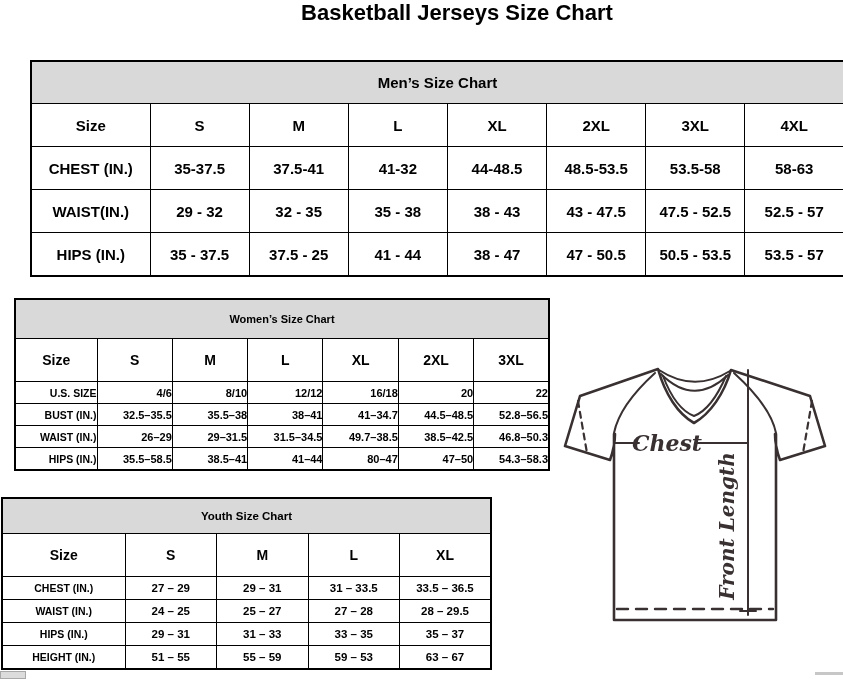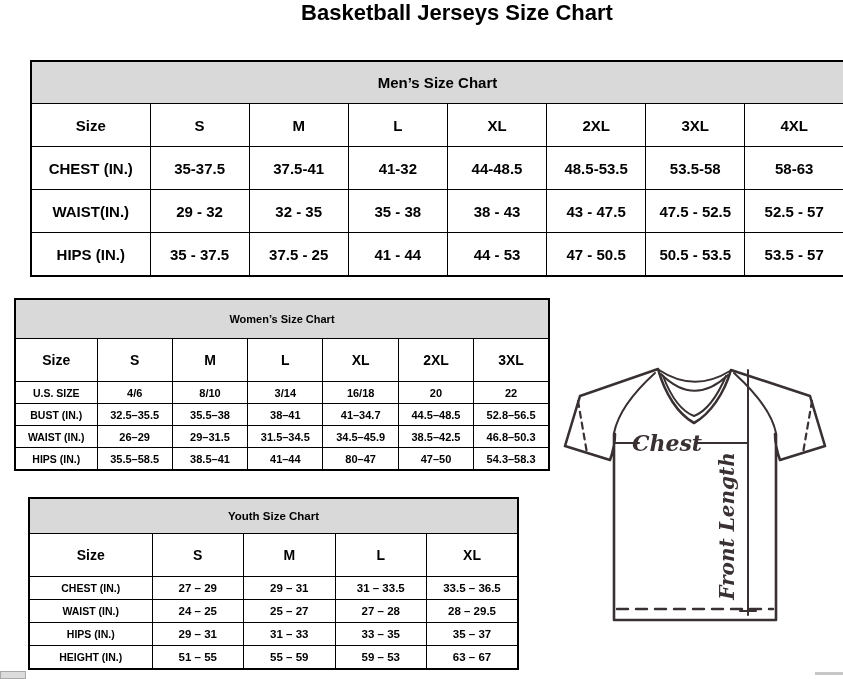"44 - 53" td { text: 44 - 53 -> 38 - 47 }
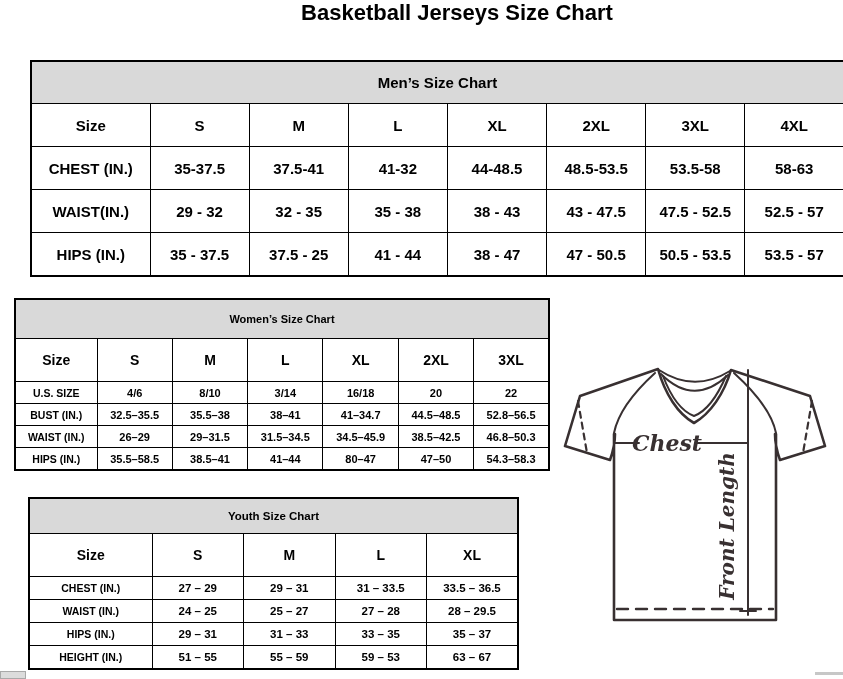"U.S. SIZE" .womens .data-row td { text-align: none -> right }
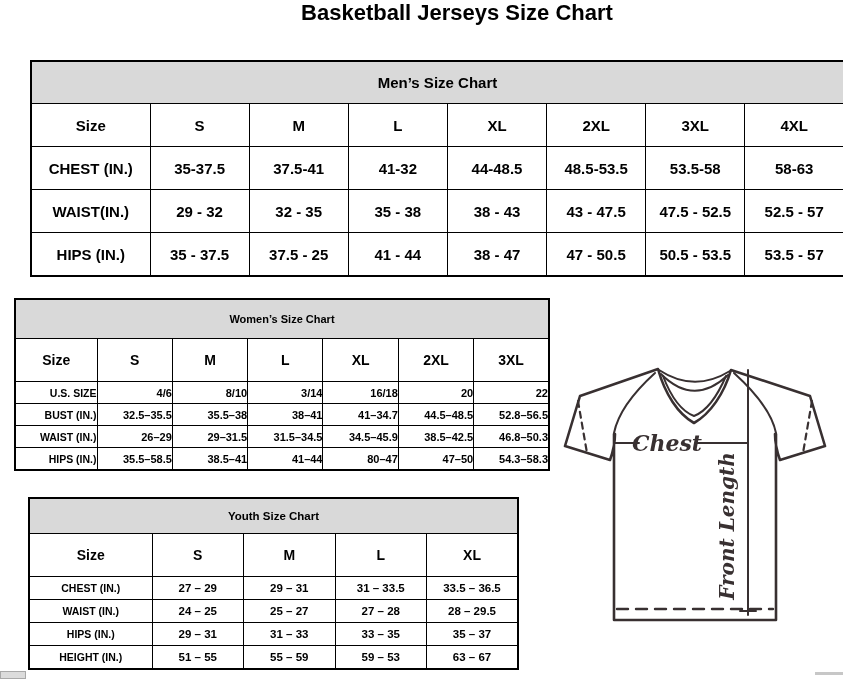"3/14" td { text: 3/14 -> 12/12 }
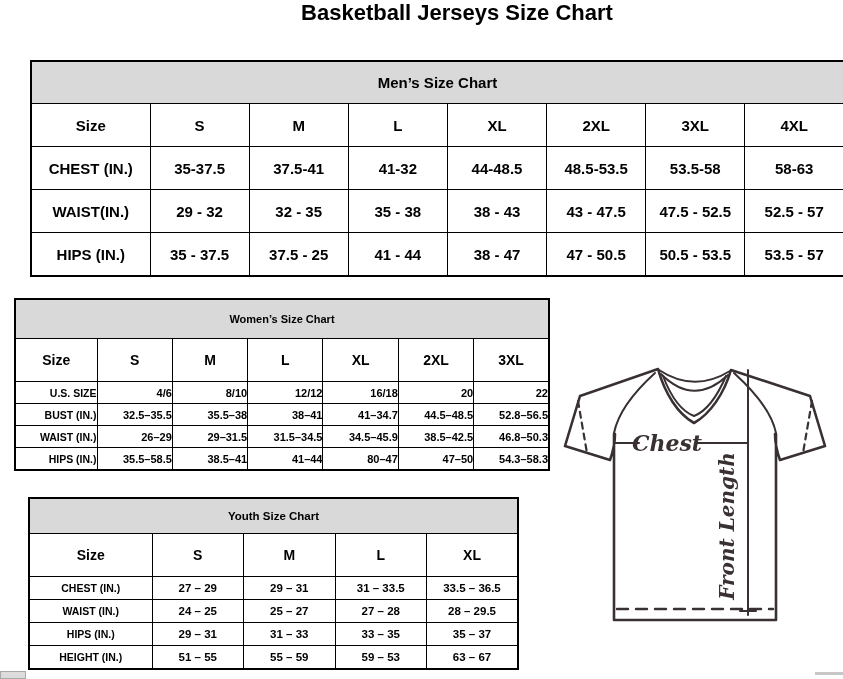"34.5–45.9" td { text: 34.5–45.9 -> 49.7–38.5 }
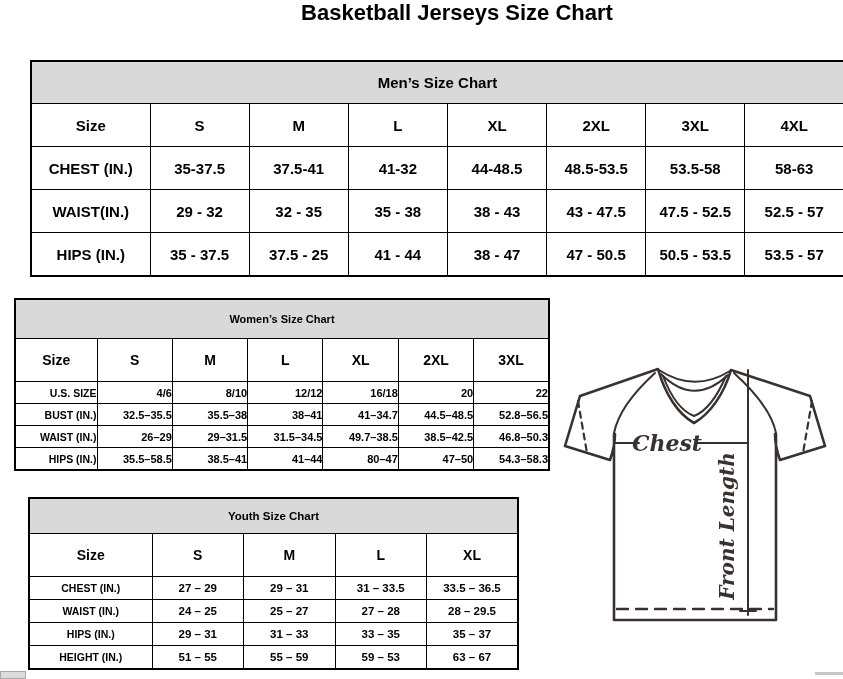"Youth Size Chart" .youth { left: 28px -> 1px }
